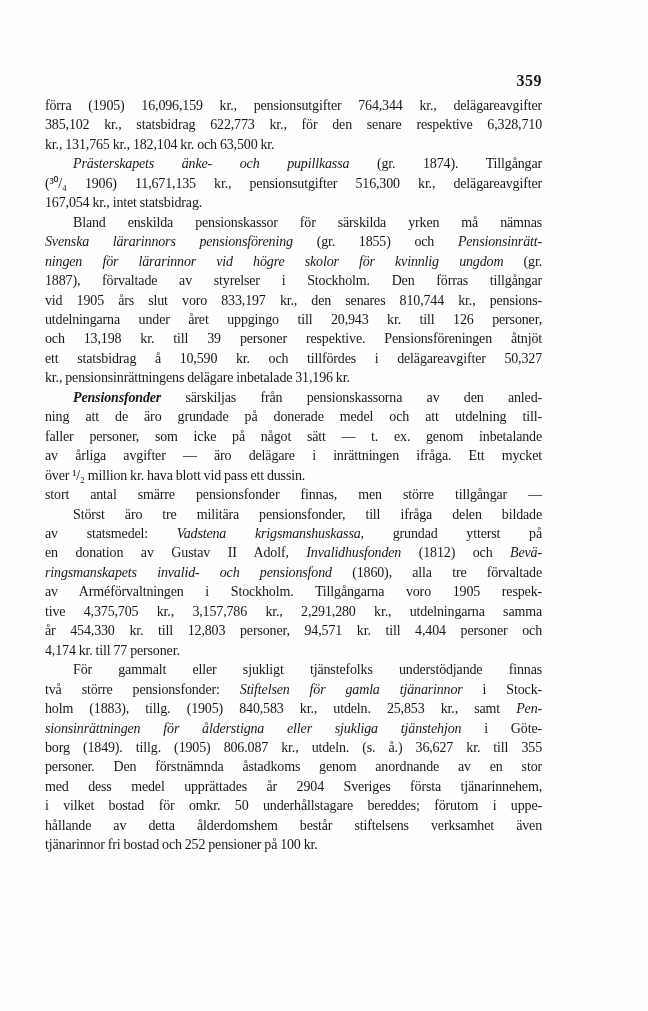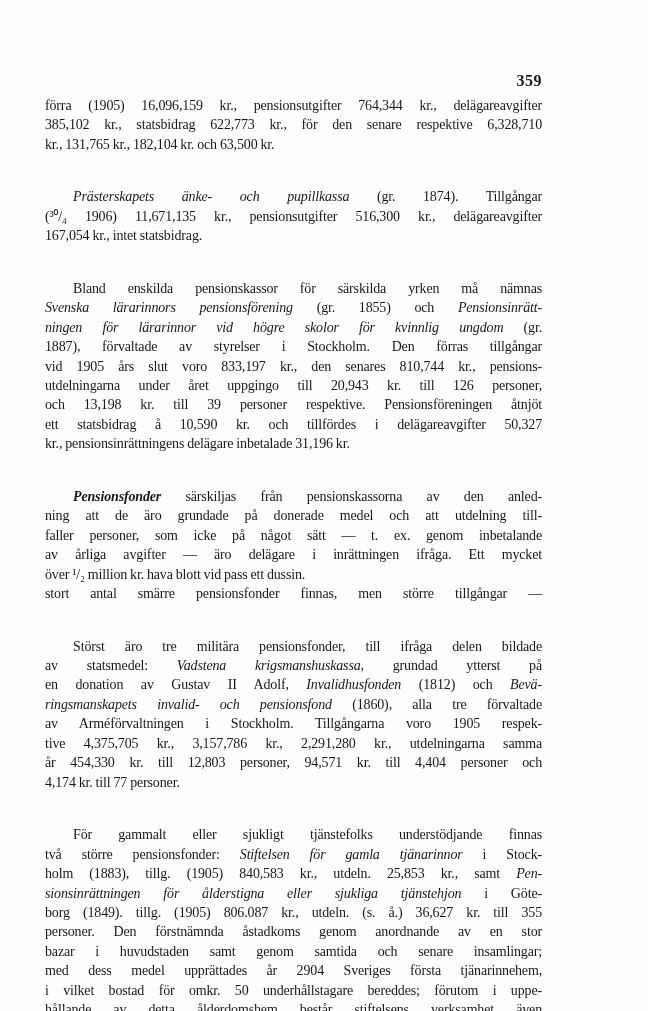"Prästerskapets änke- och pupillkassa" .line.indent { margin-top: 33px -> none }
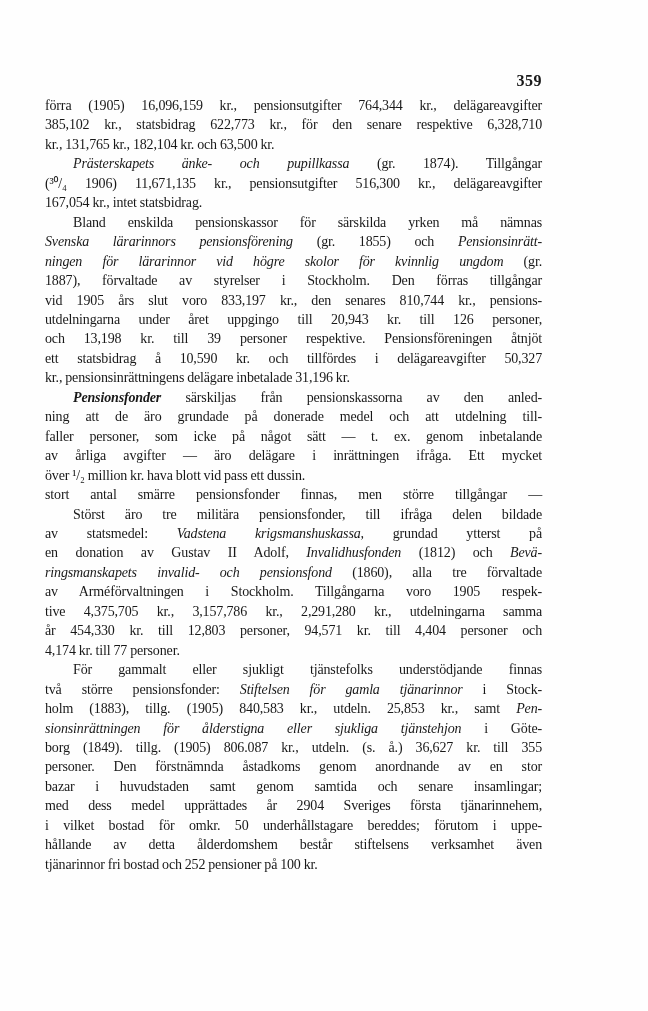"bazar i huvudstaden samt genom" div.line { html: <div><span>bazar i huvudstaden samt genom samtida och senare insamlingar;</span></div> -> none }
